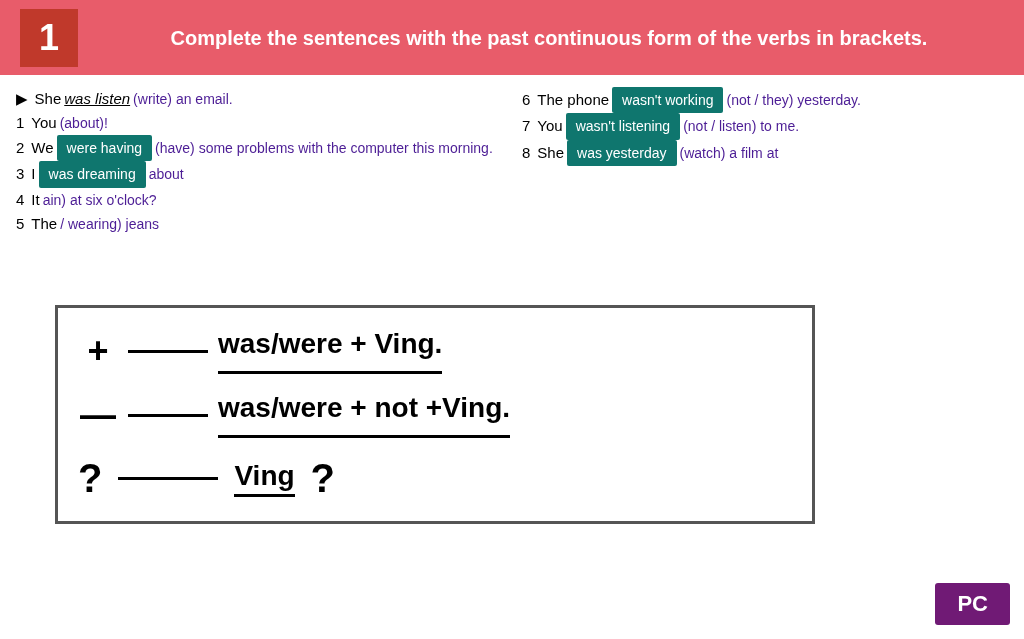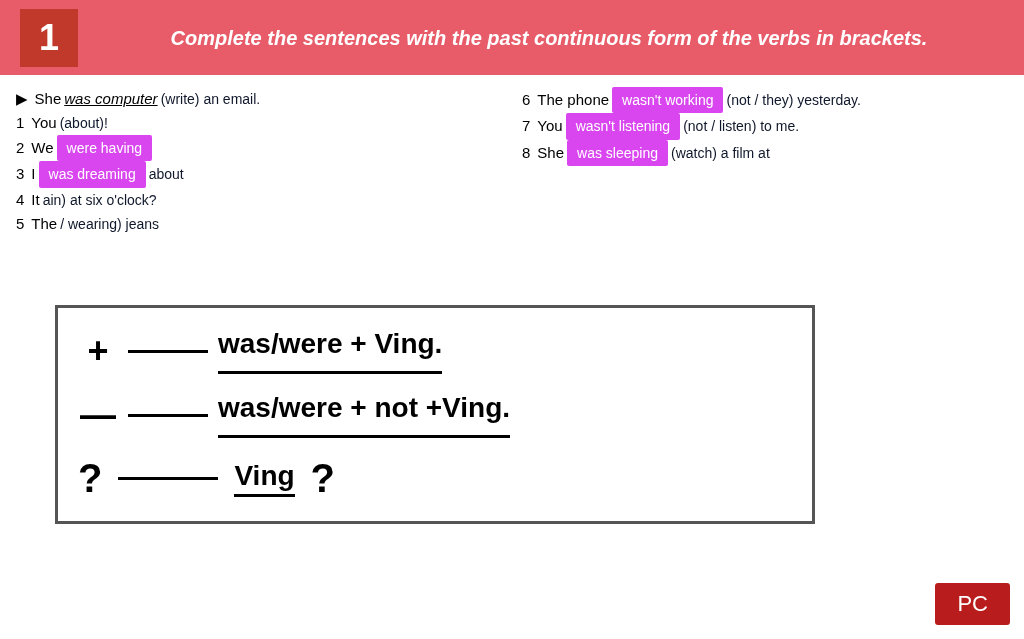"Complete the sentences with the" .header-title { font-style: italic -> none }
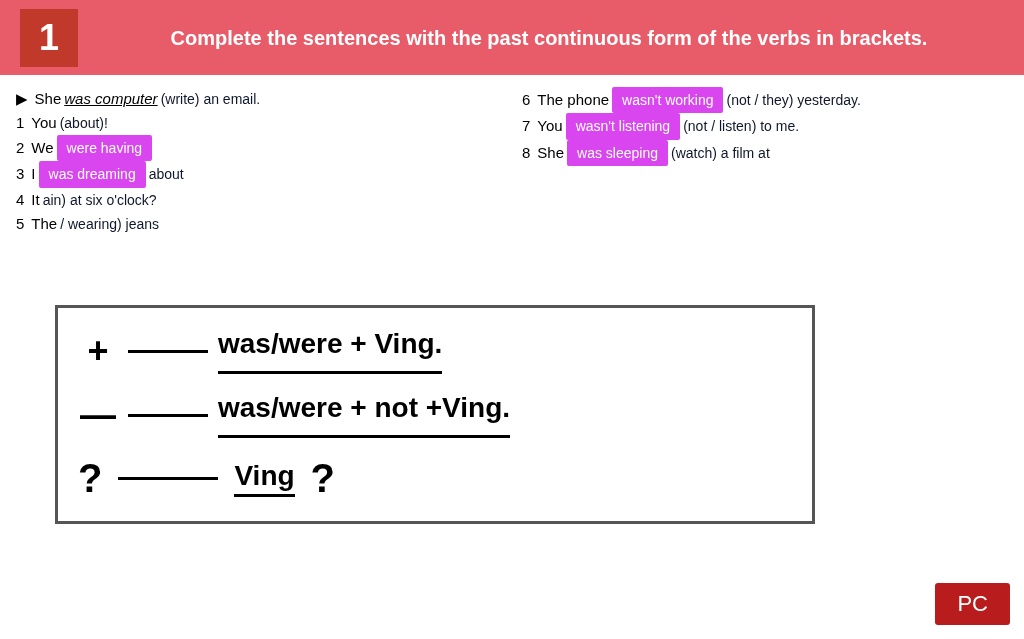"was computer" span.underline-answer { text: computer -> listen }
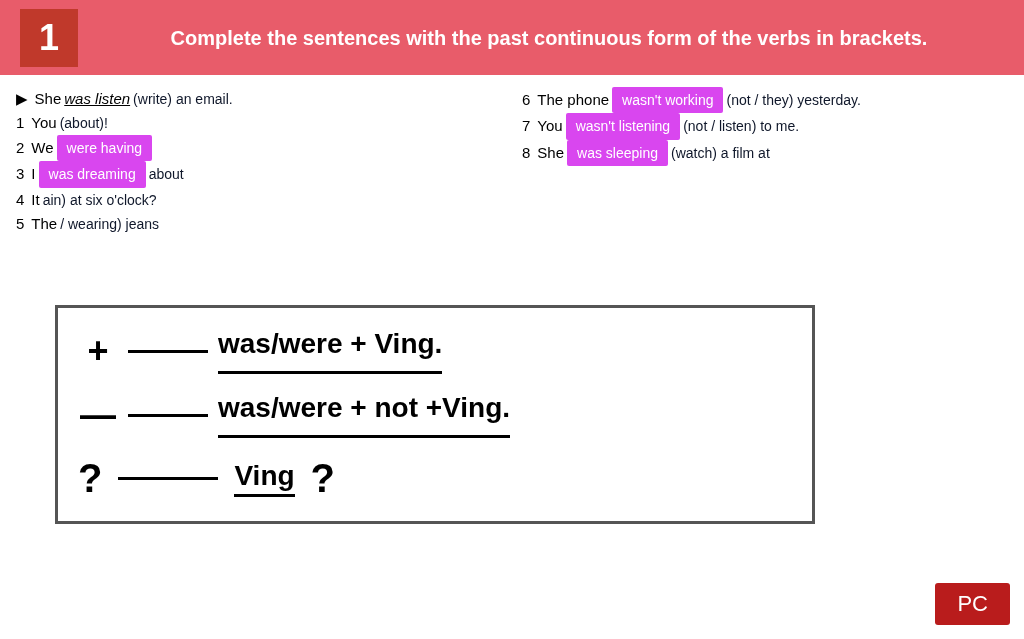"(write) an email." .hint { color: #0f172a -> #4c1d95 }
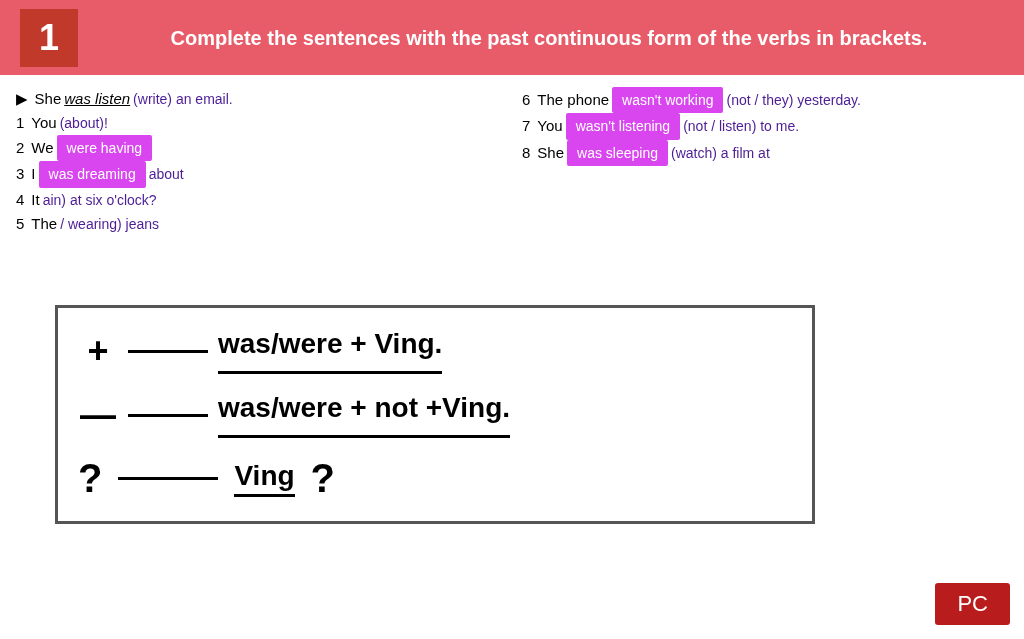"wasn't working" .filled-answer { background: #d946ef -> #0f766e }
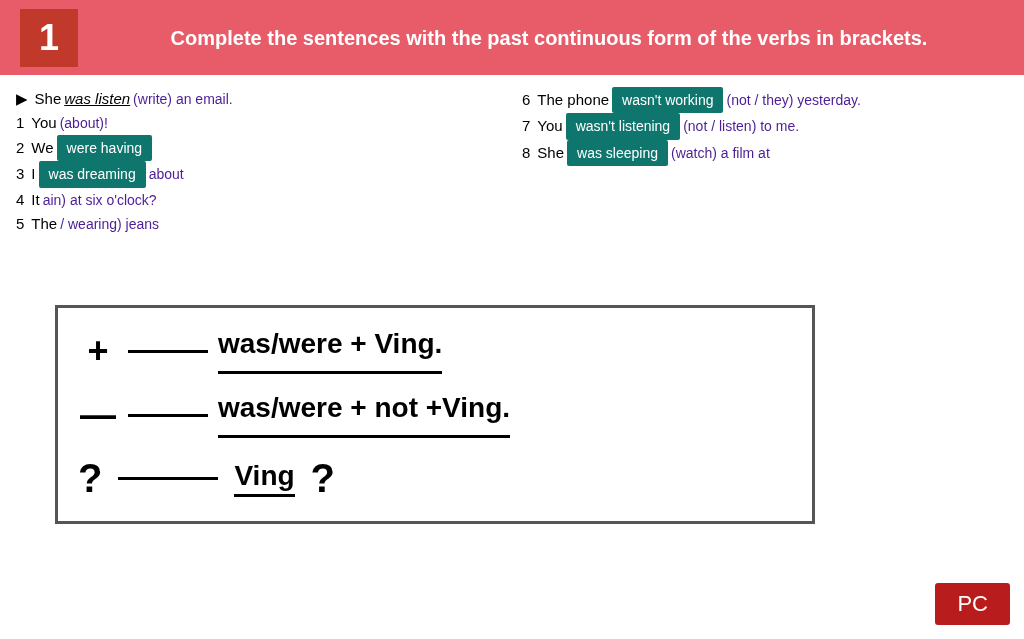"(have) some problems with the" span.hint { html: none -> <span>(have) some problems with the computer this morning.</span> }
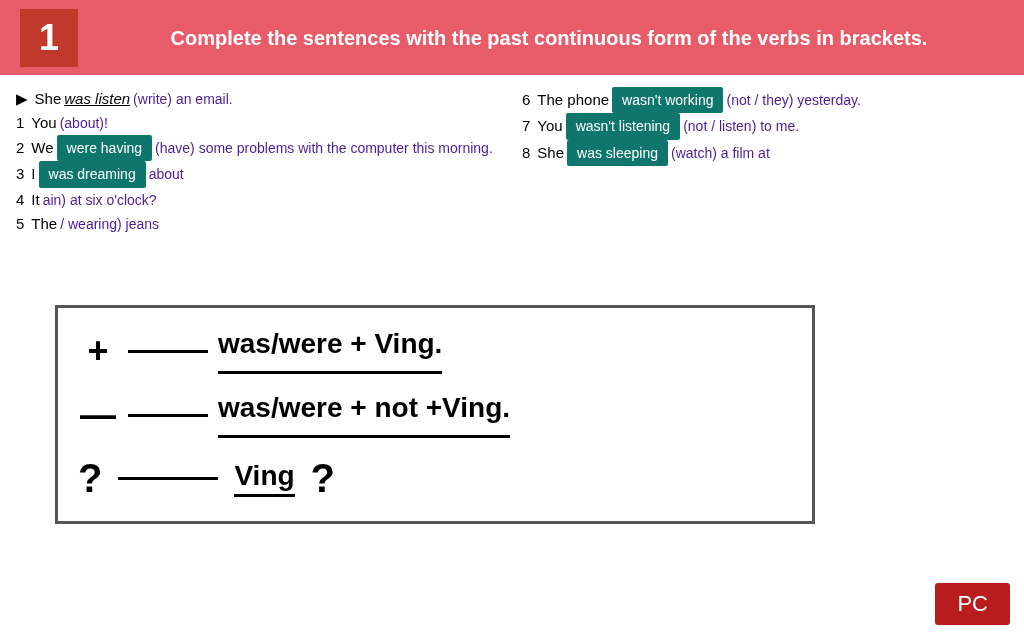"was sleeping" span.filled-answer { text: sleeping -> yesterday }
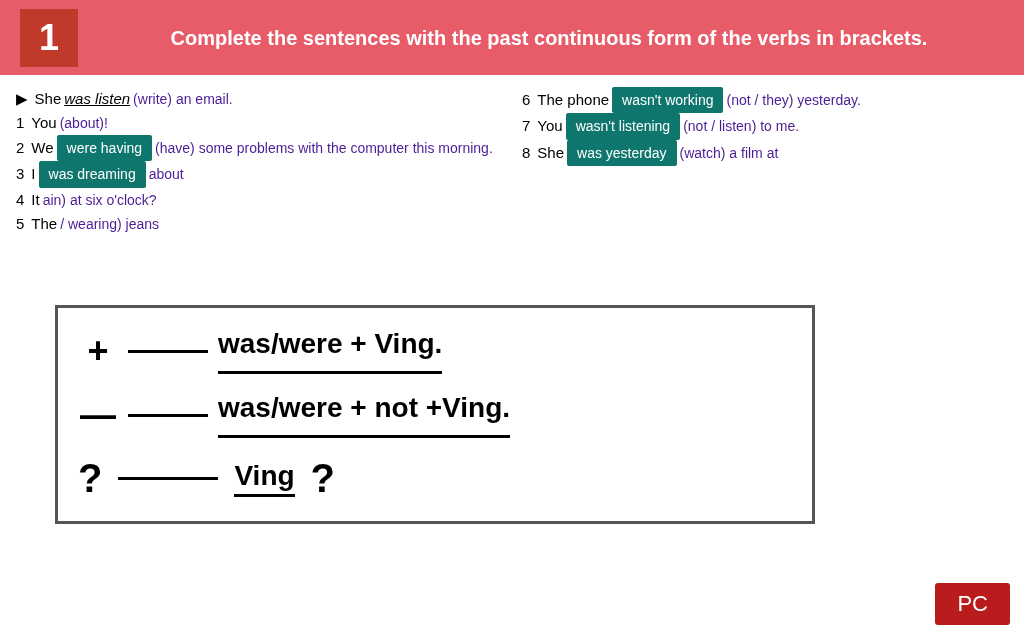"PC" .pc-button { background: #b91c1c -> #701a75; font-weight: normal -> bold }
